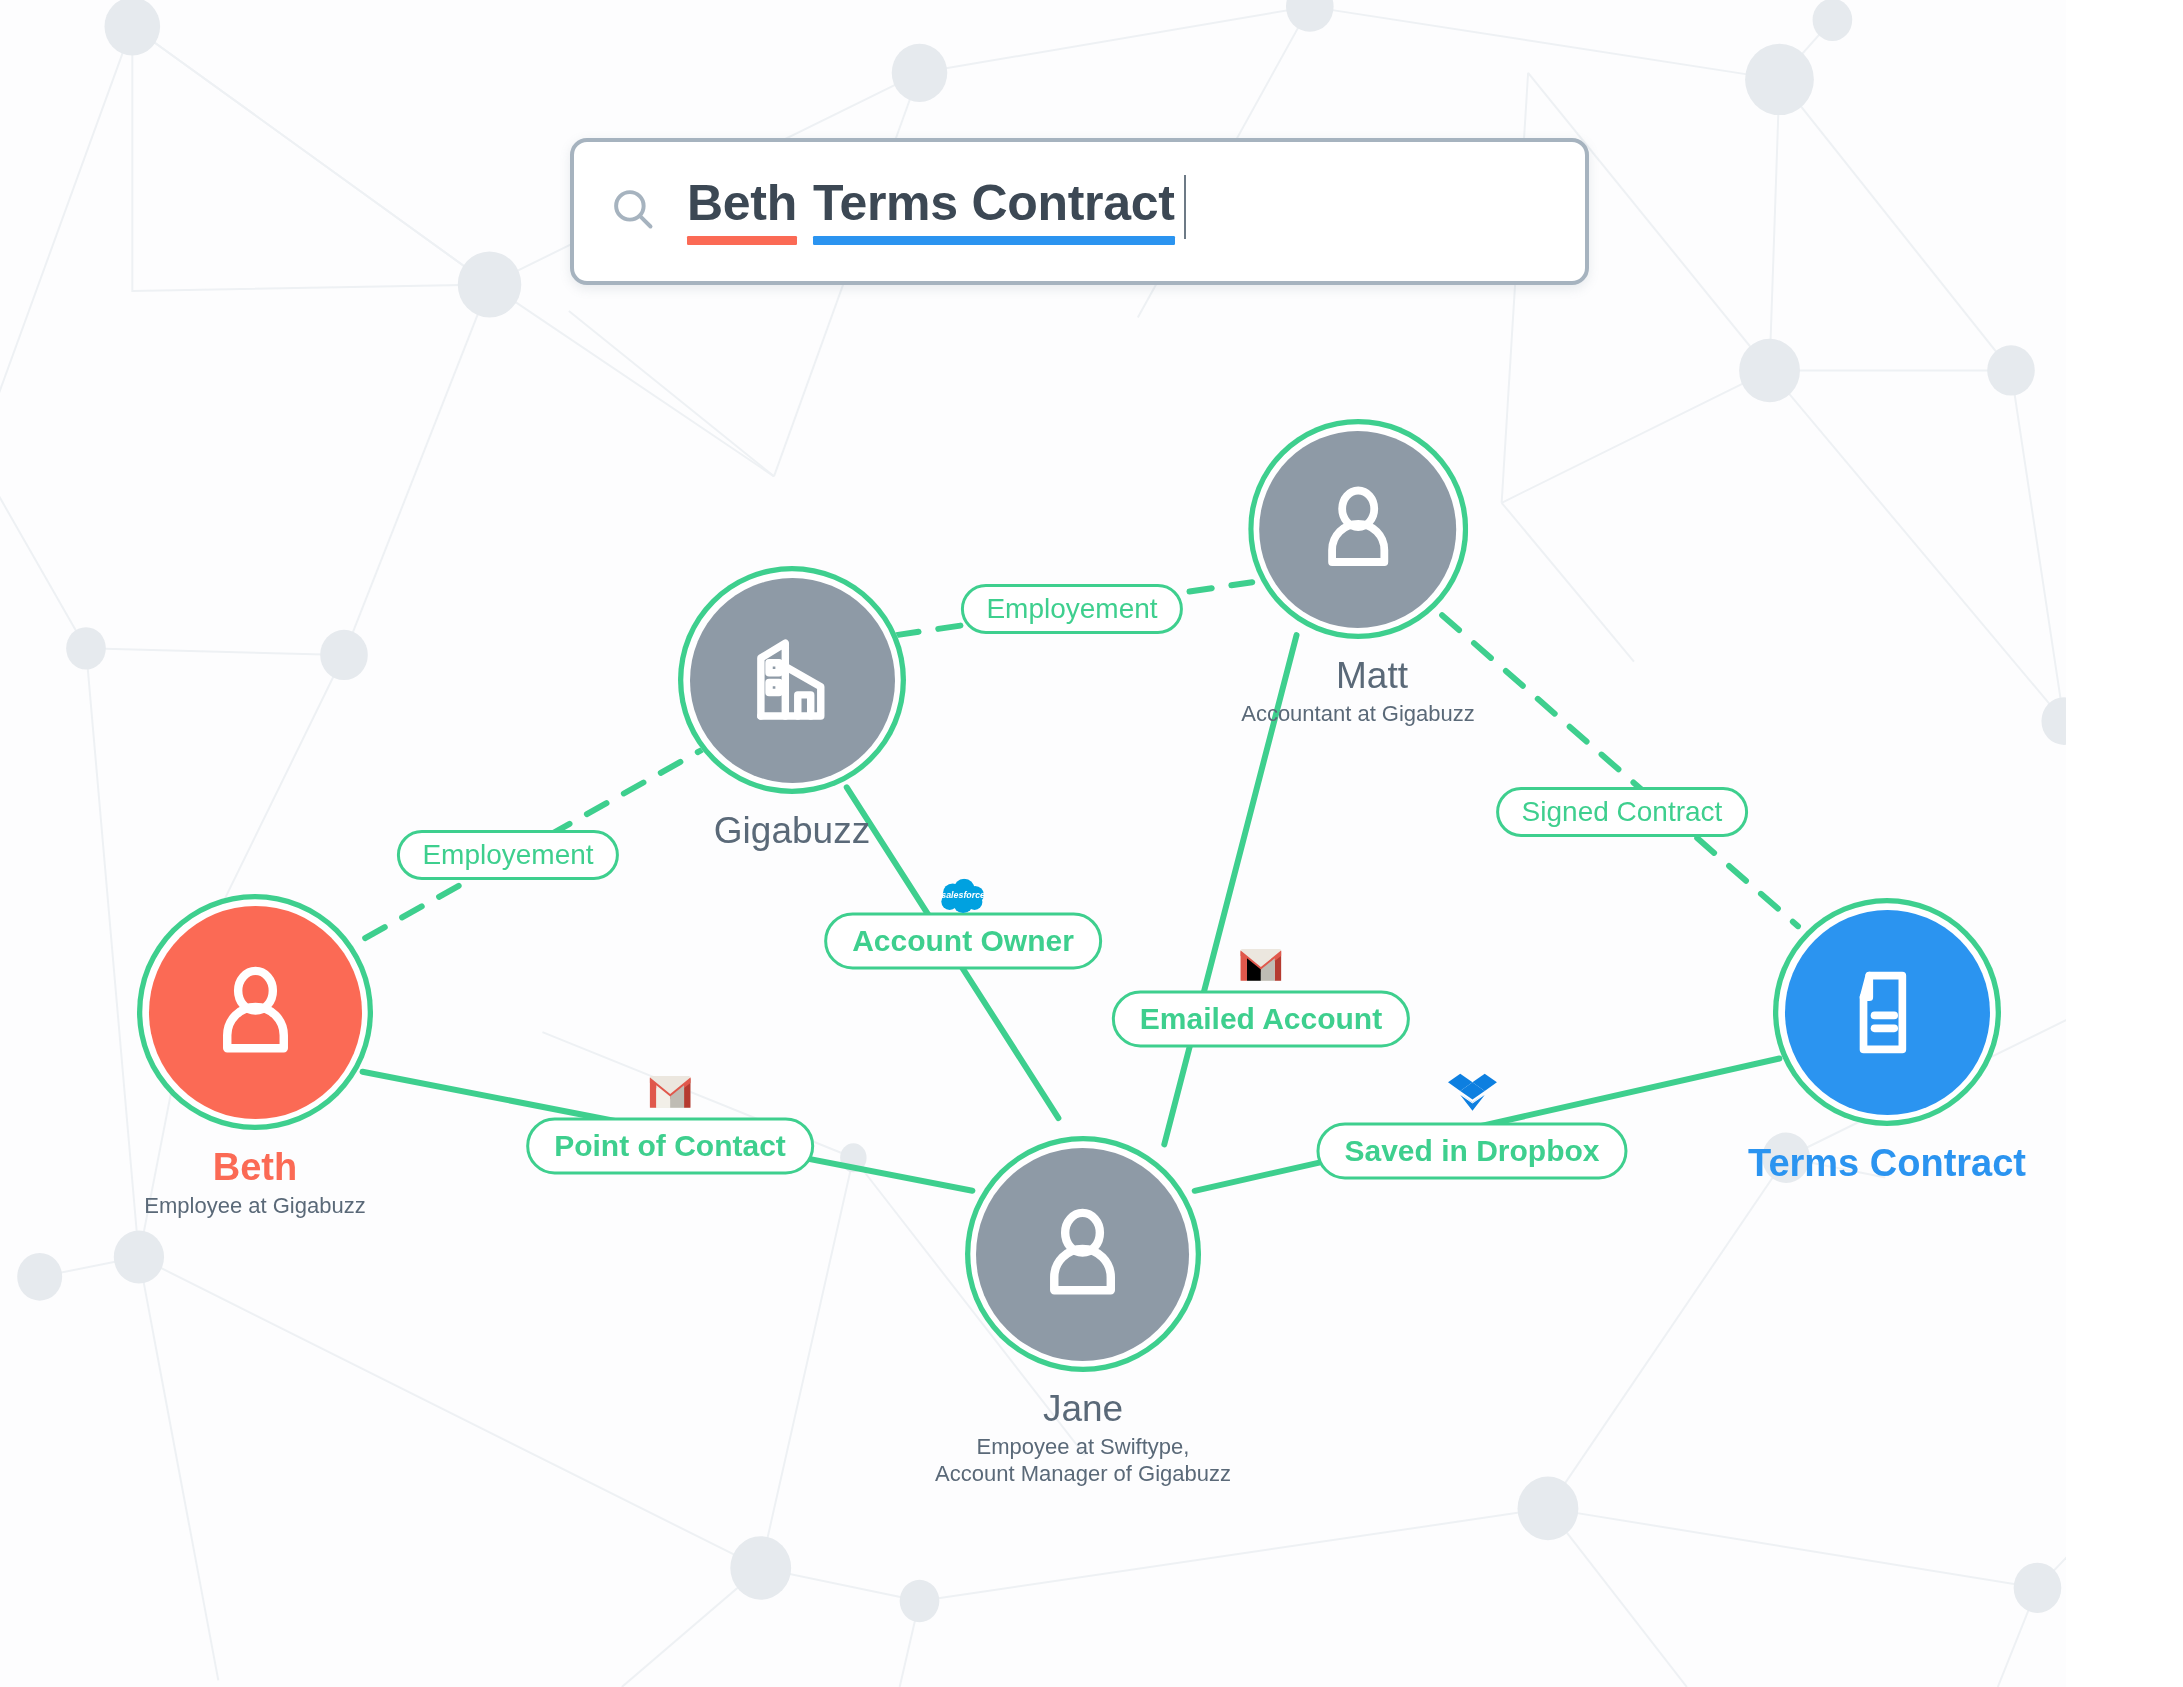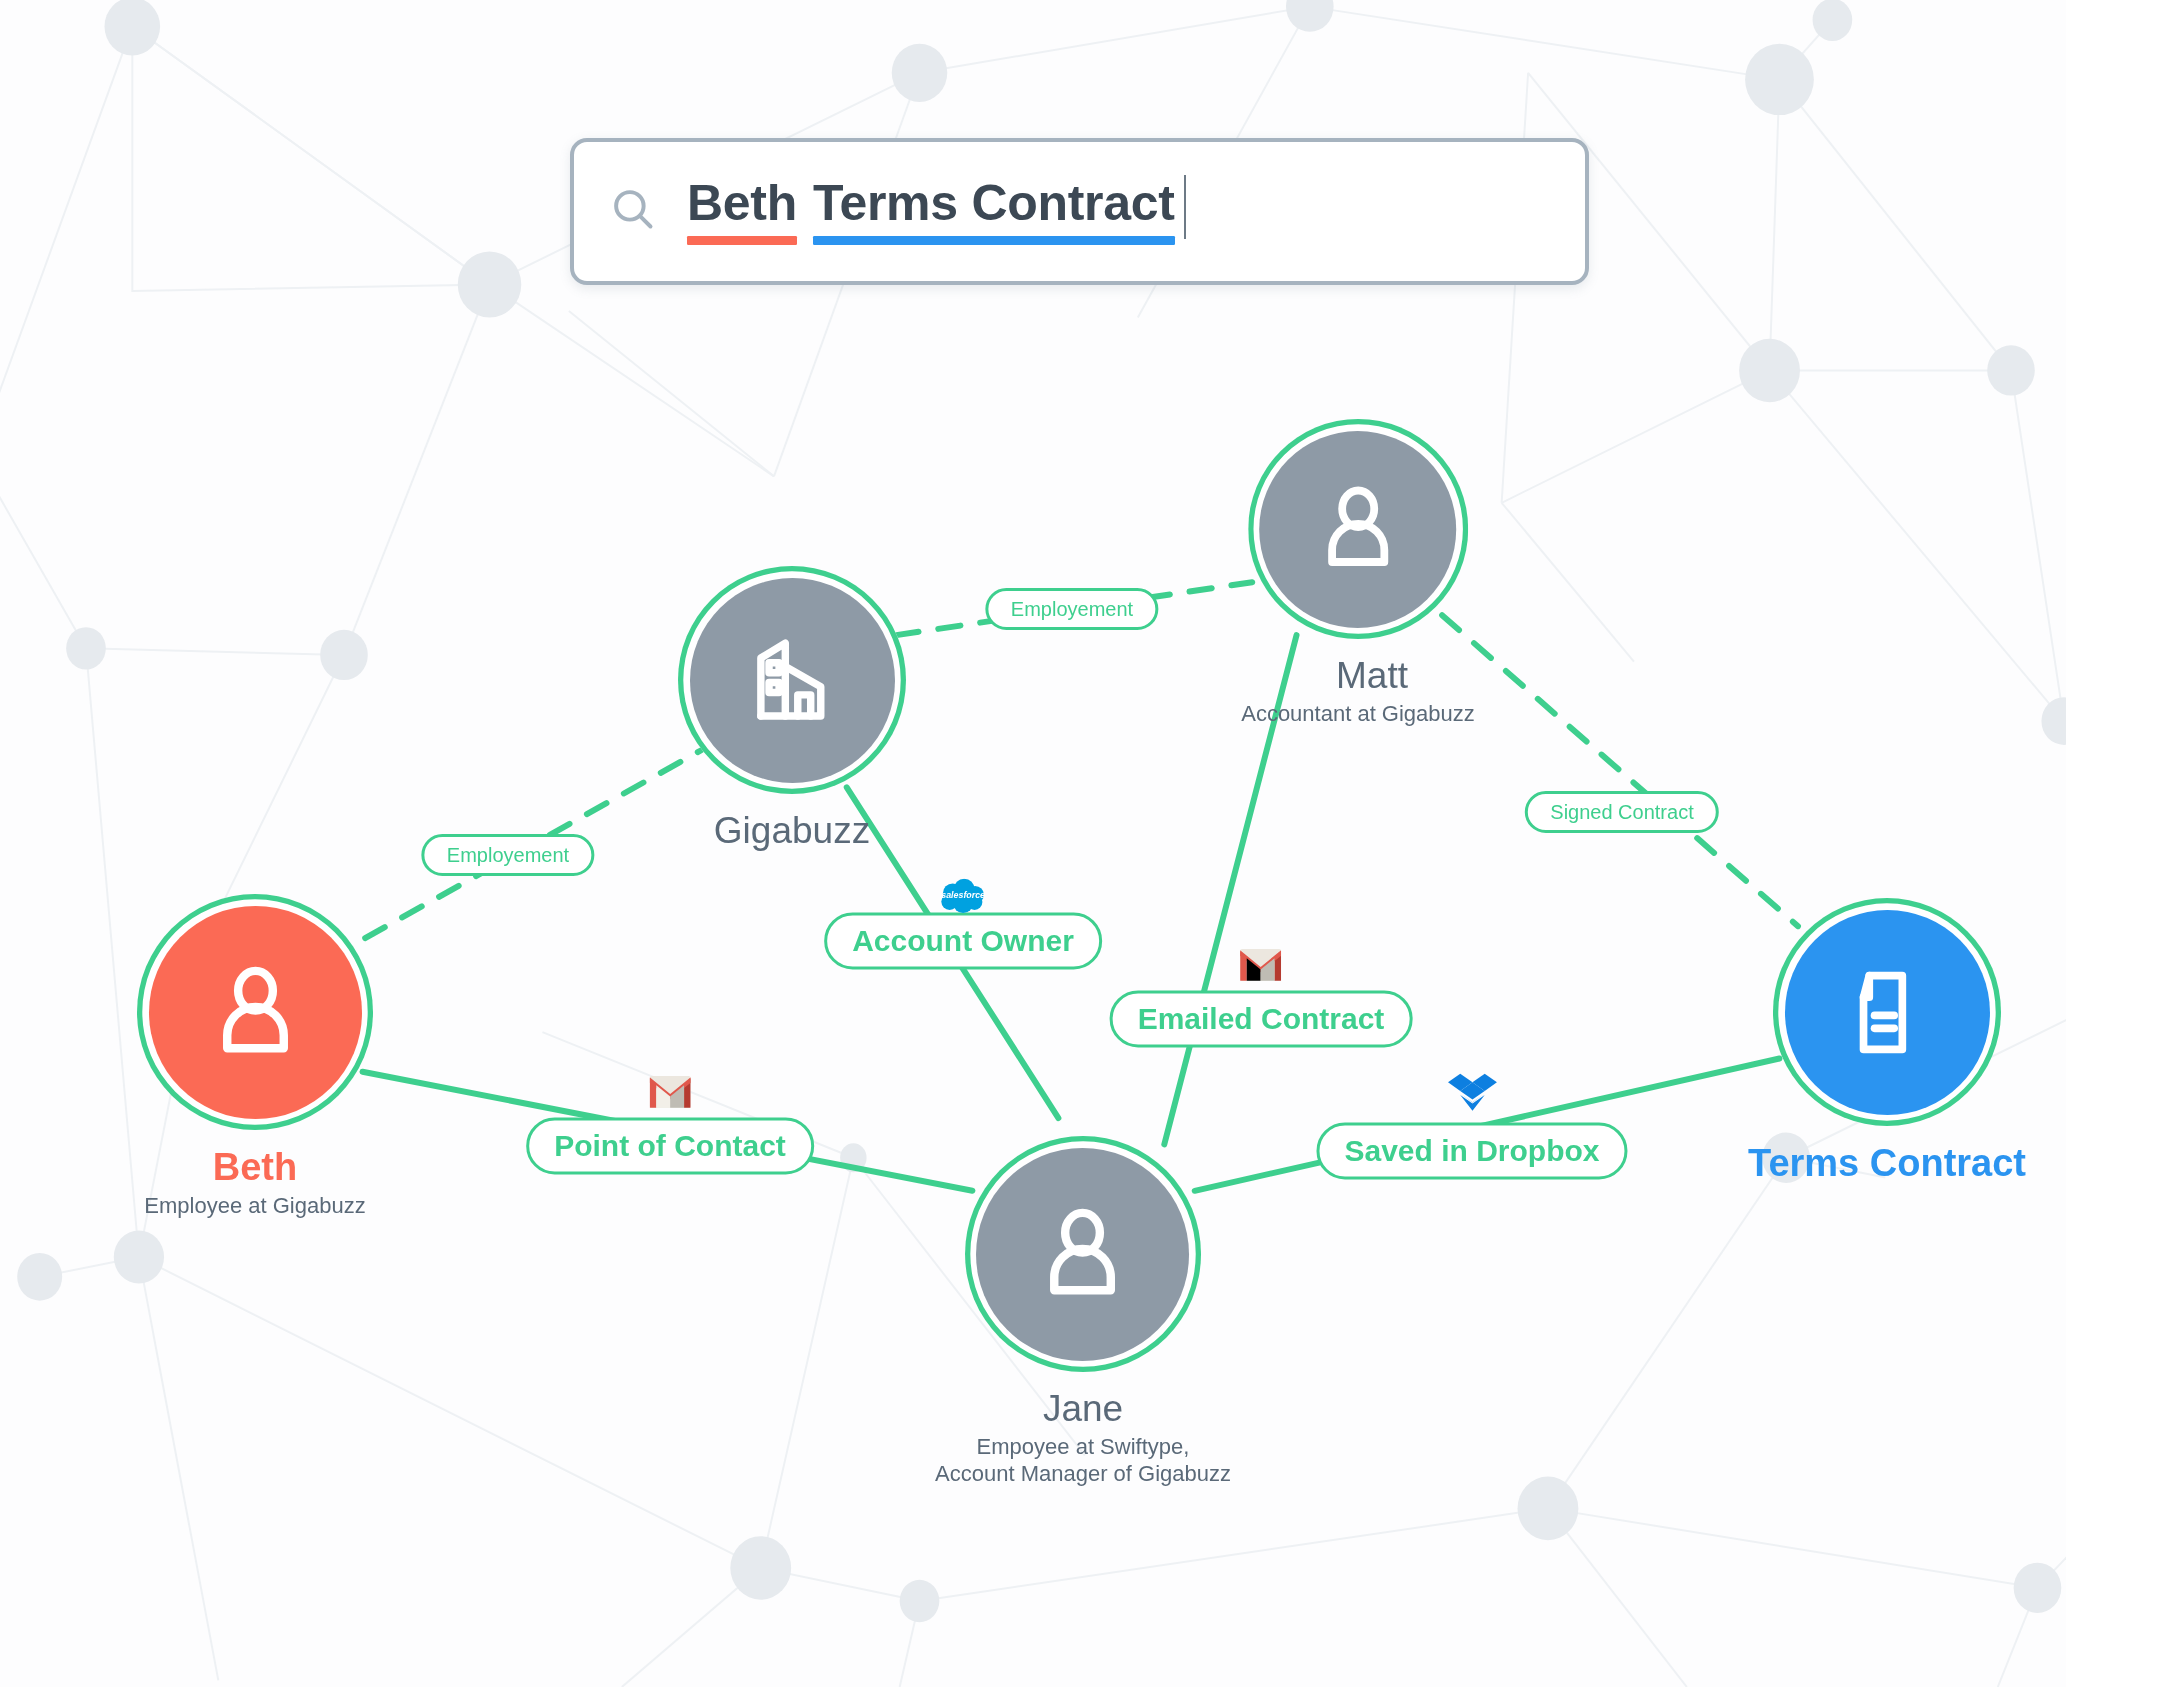"Employement" .pill.light { font-size: 20px -> 28px }
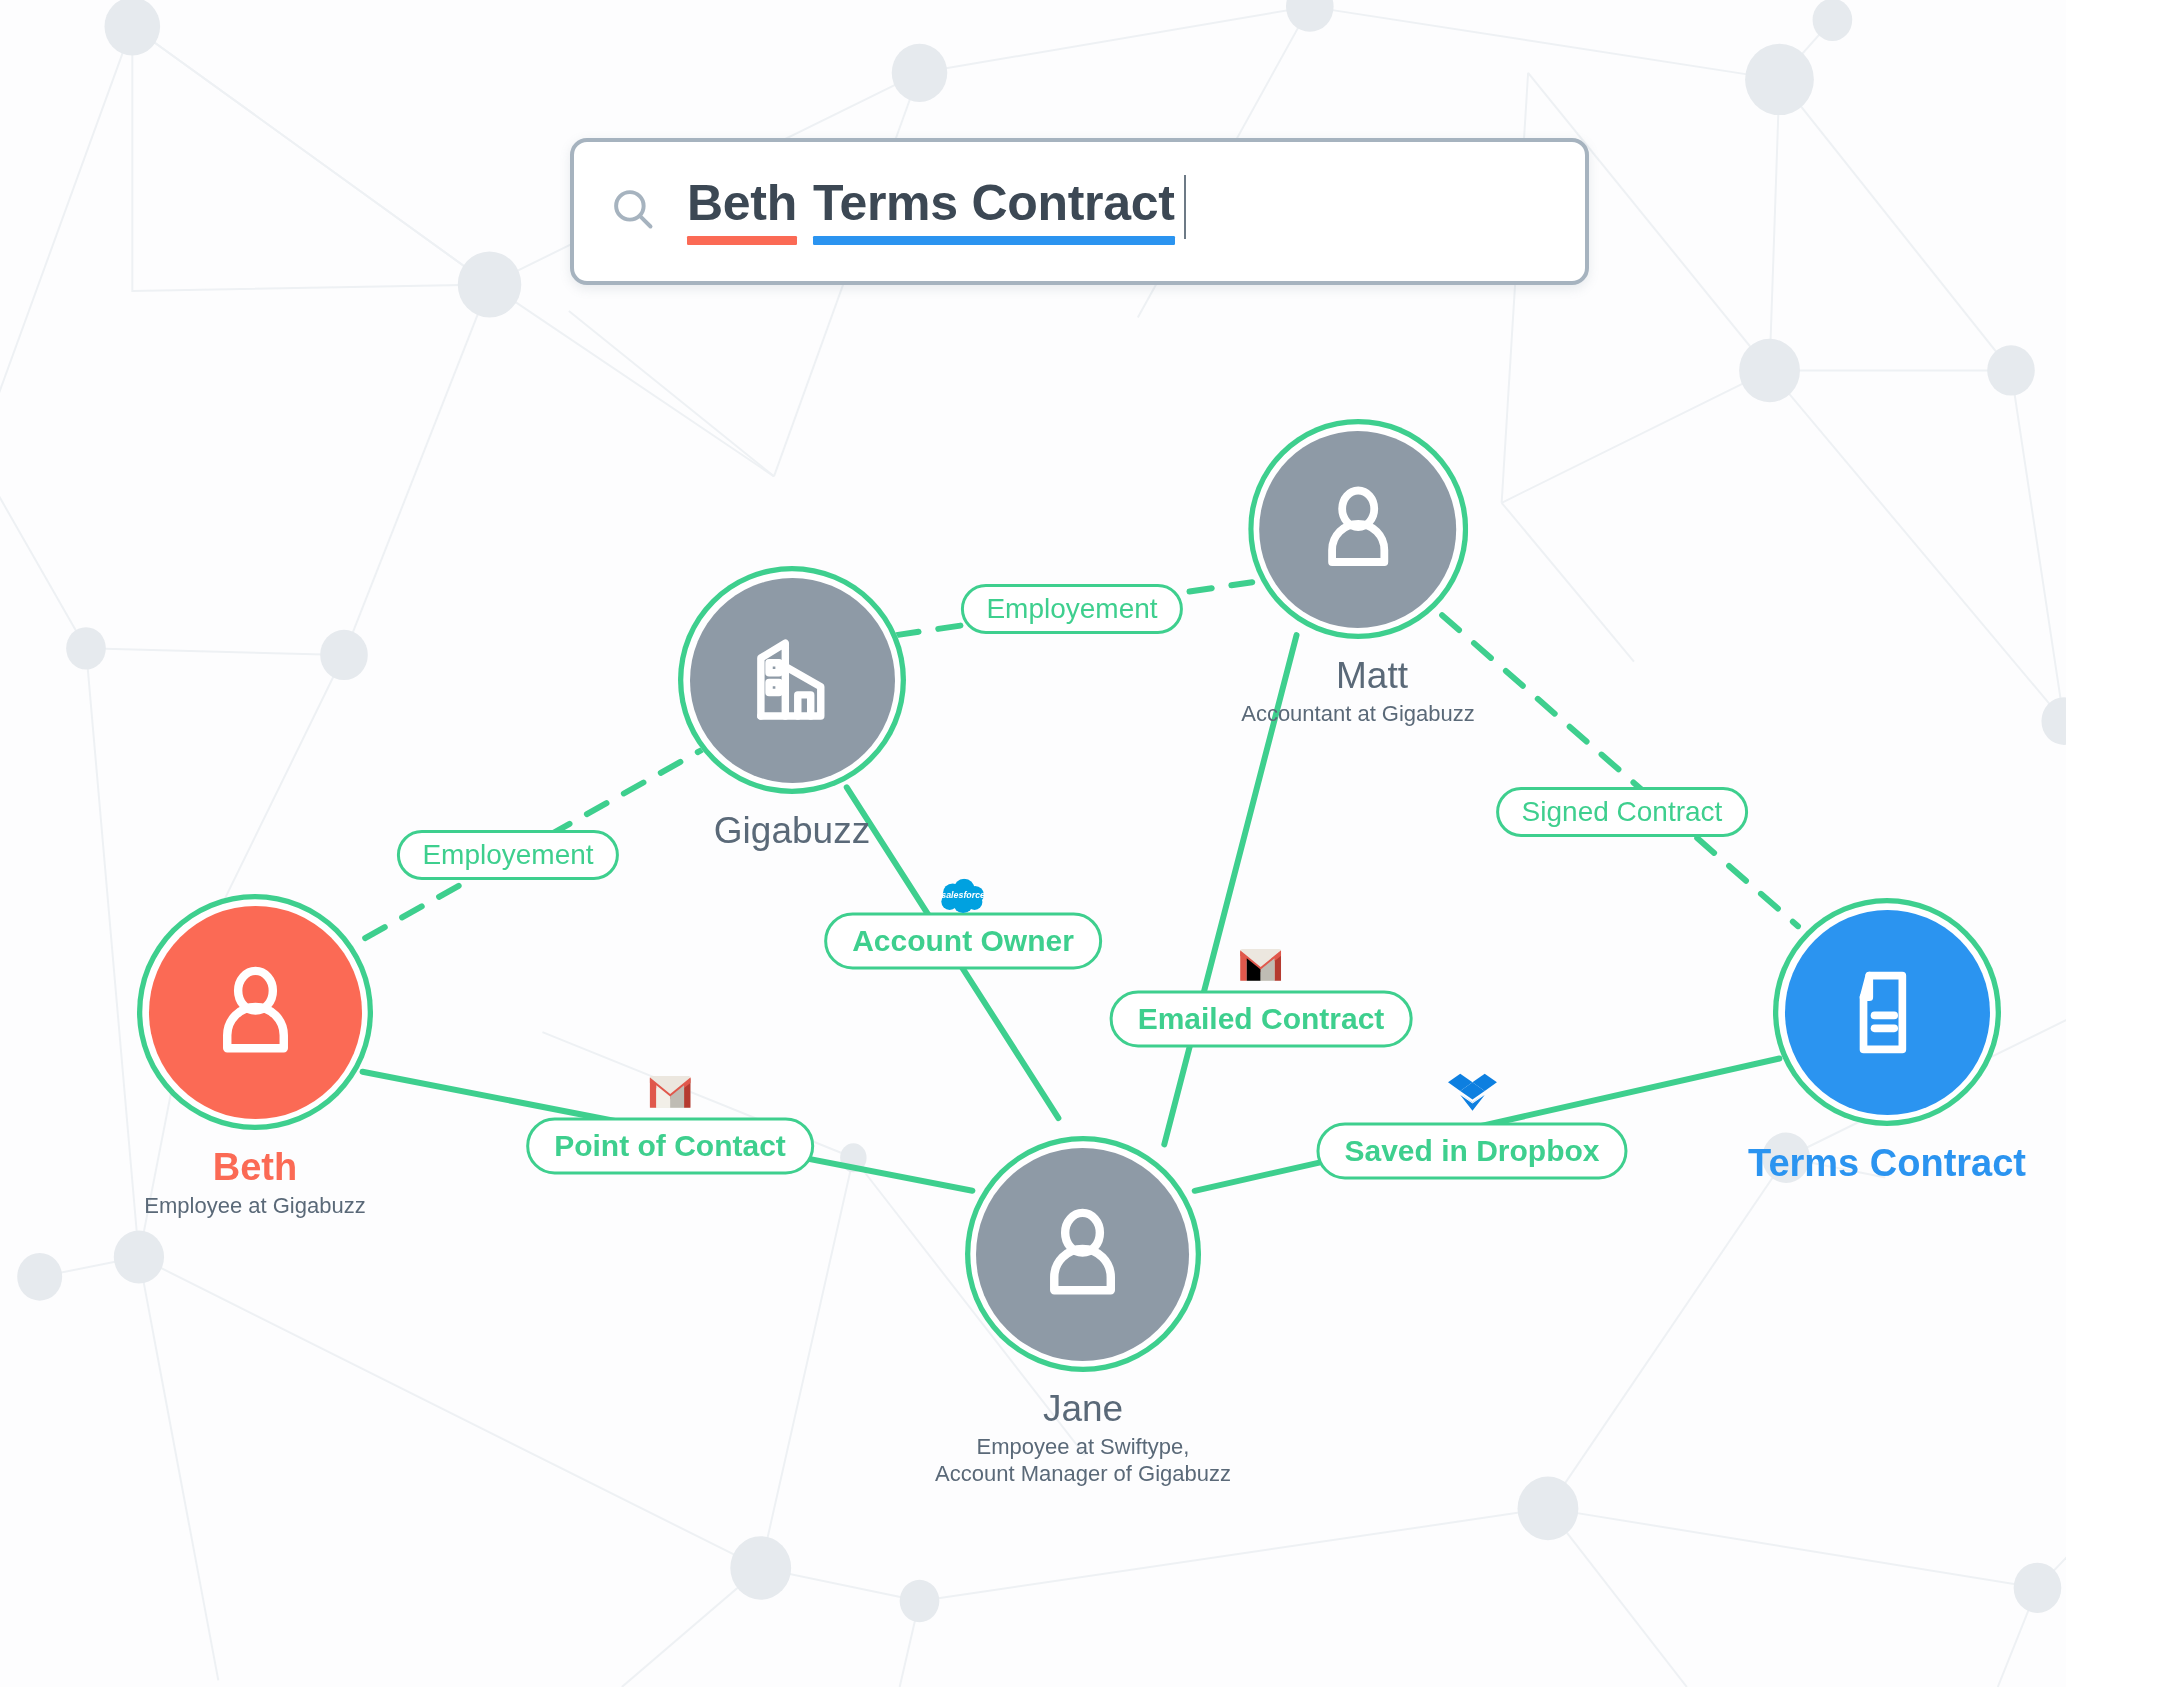"Emailed Contract" span { text: Contract -> Account }
